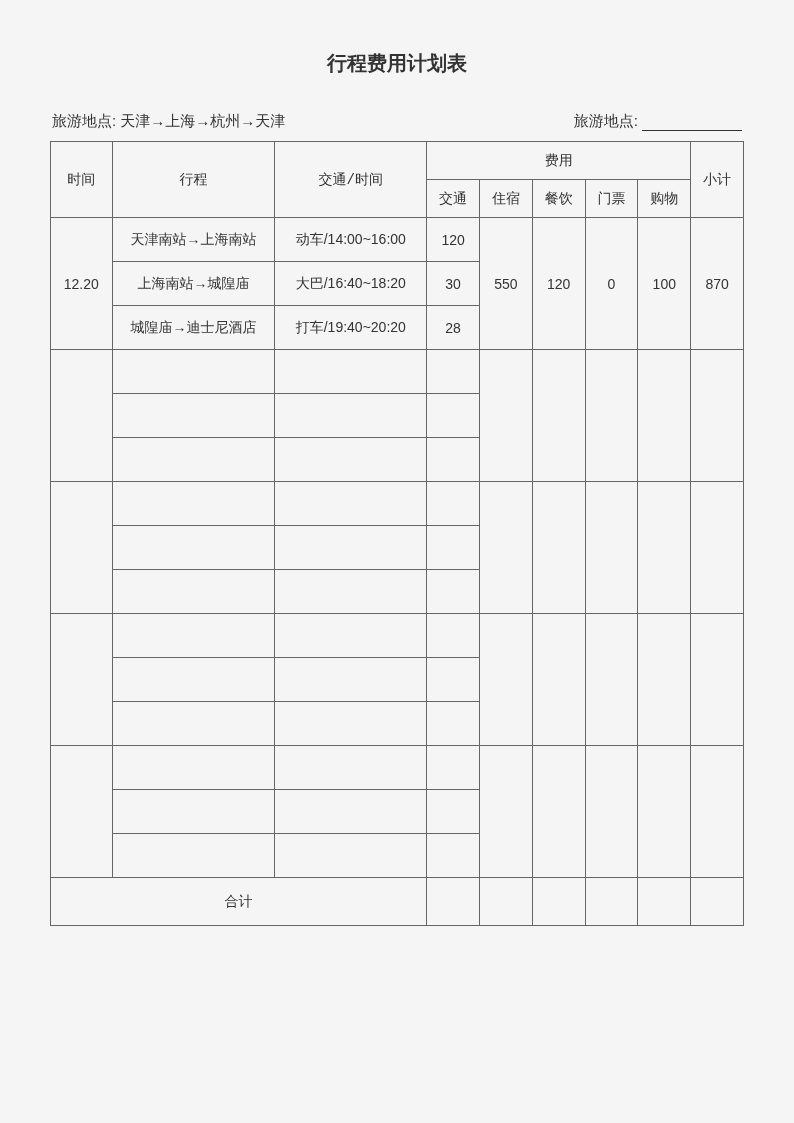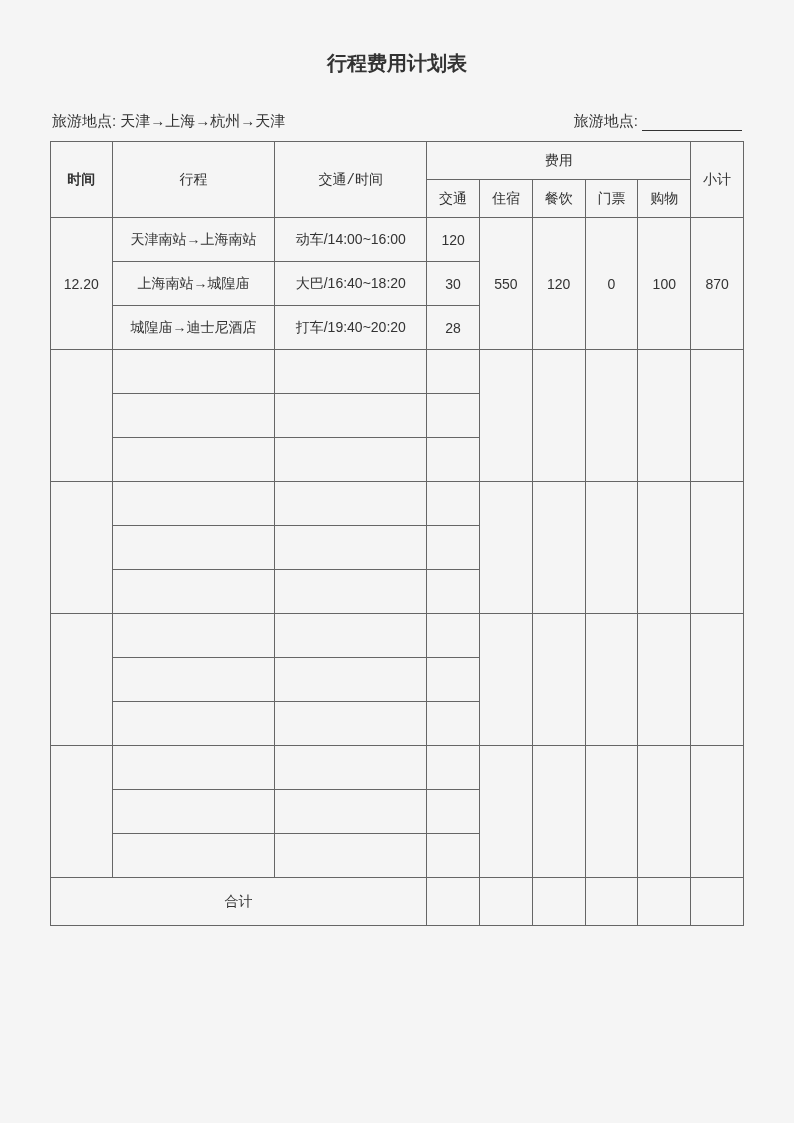"时间" .col-time { font-weight: bold -> none }
